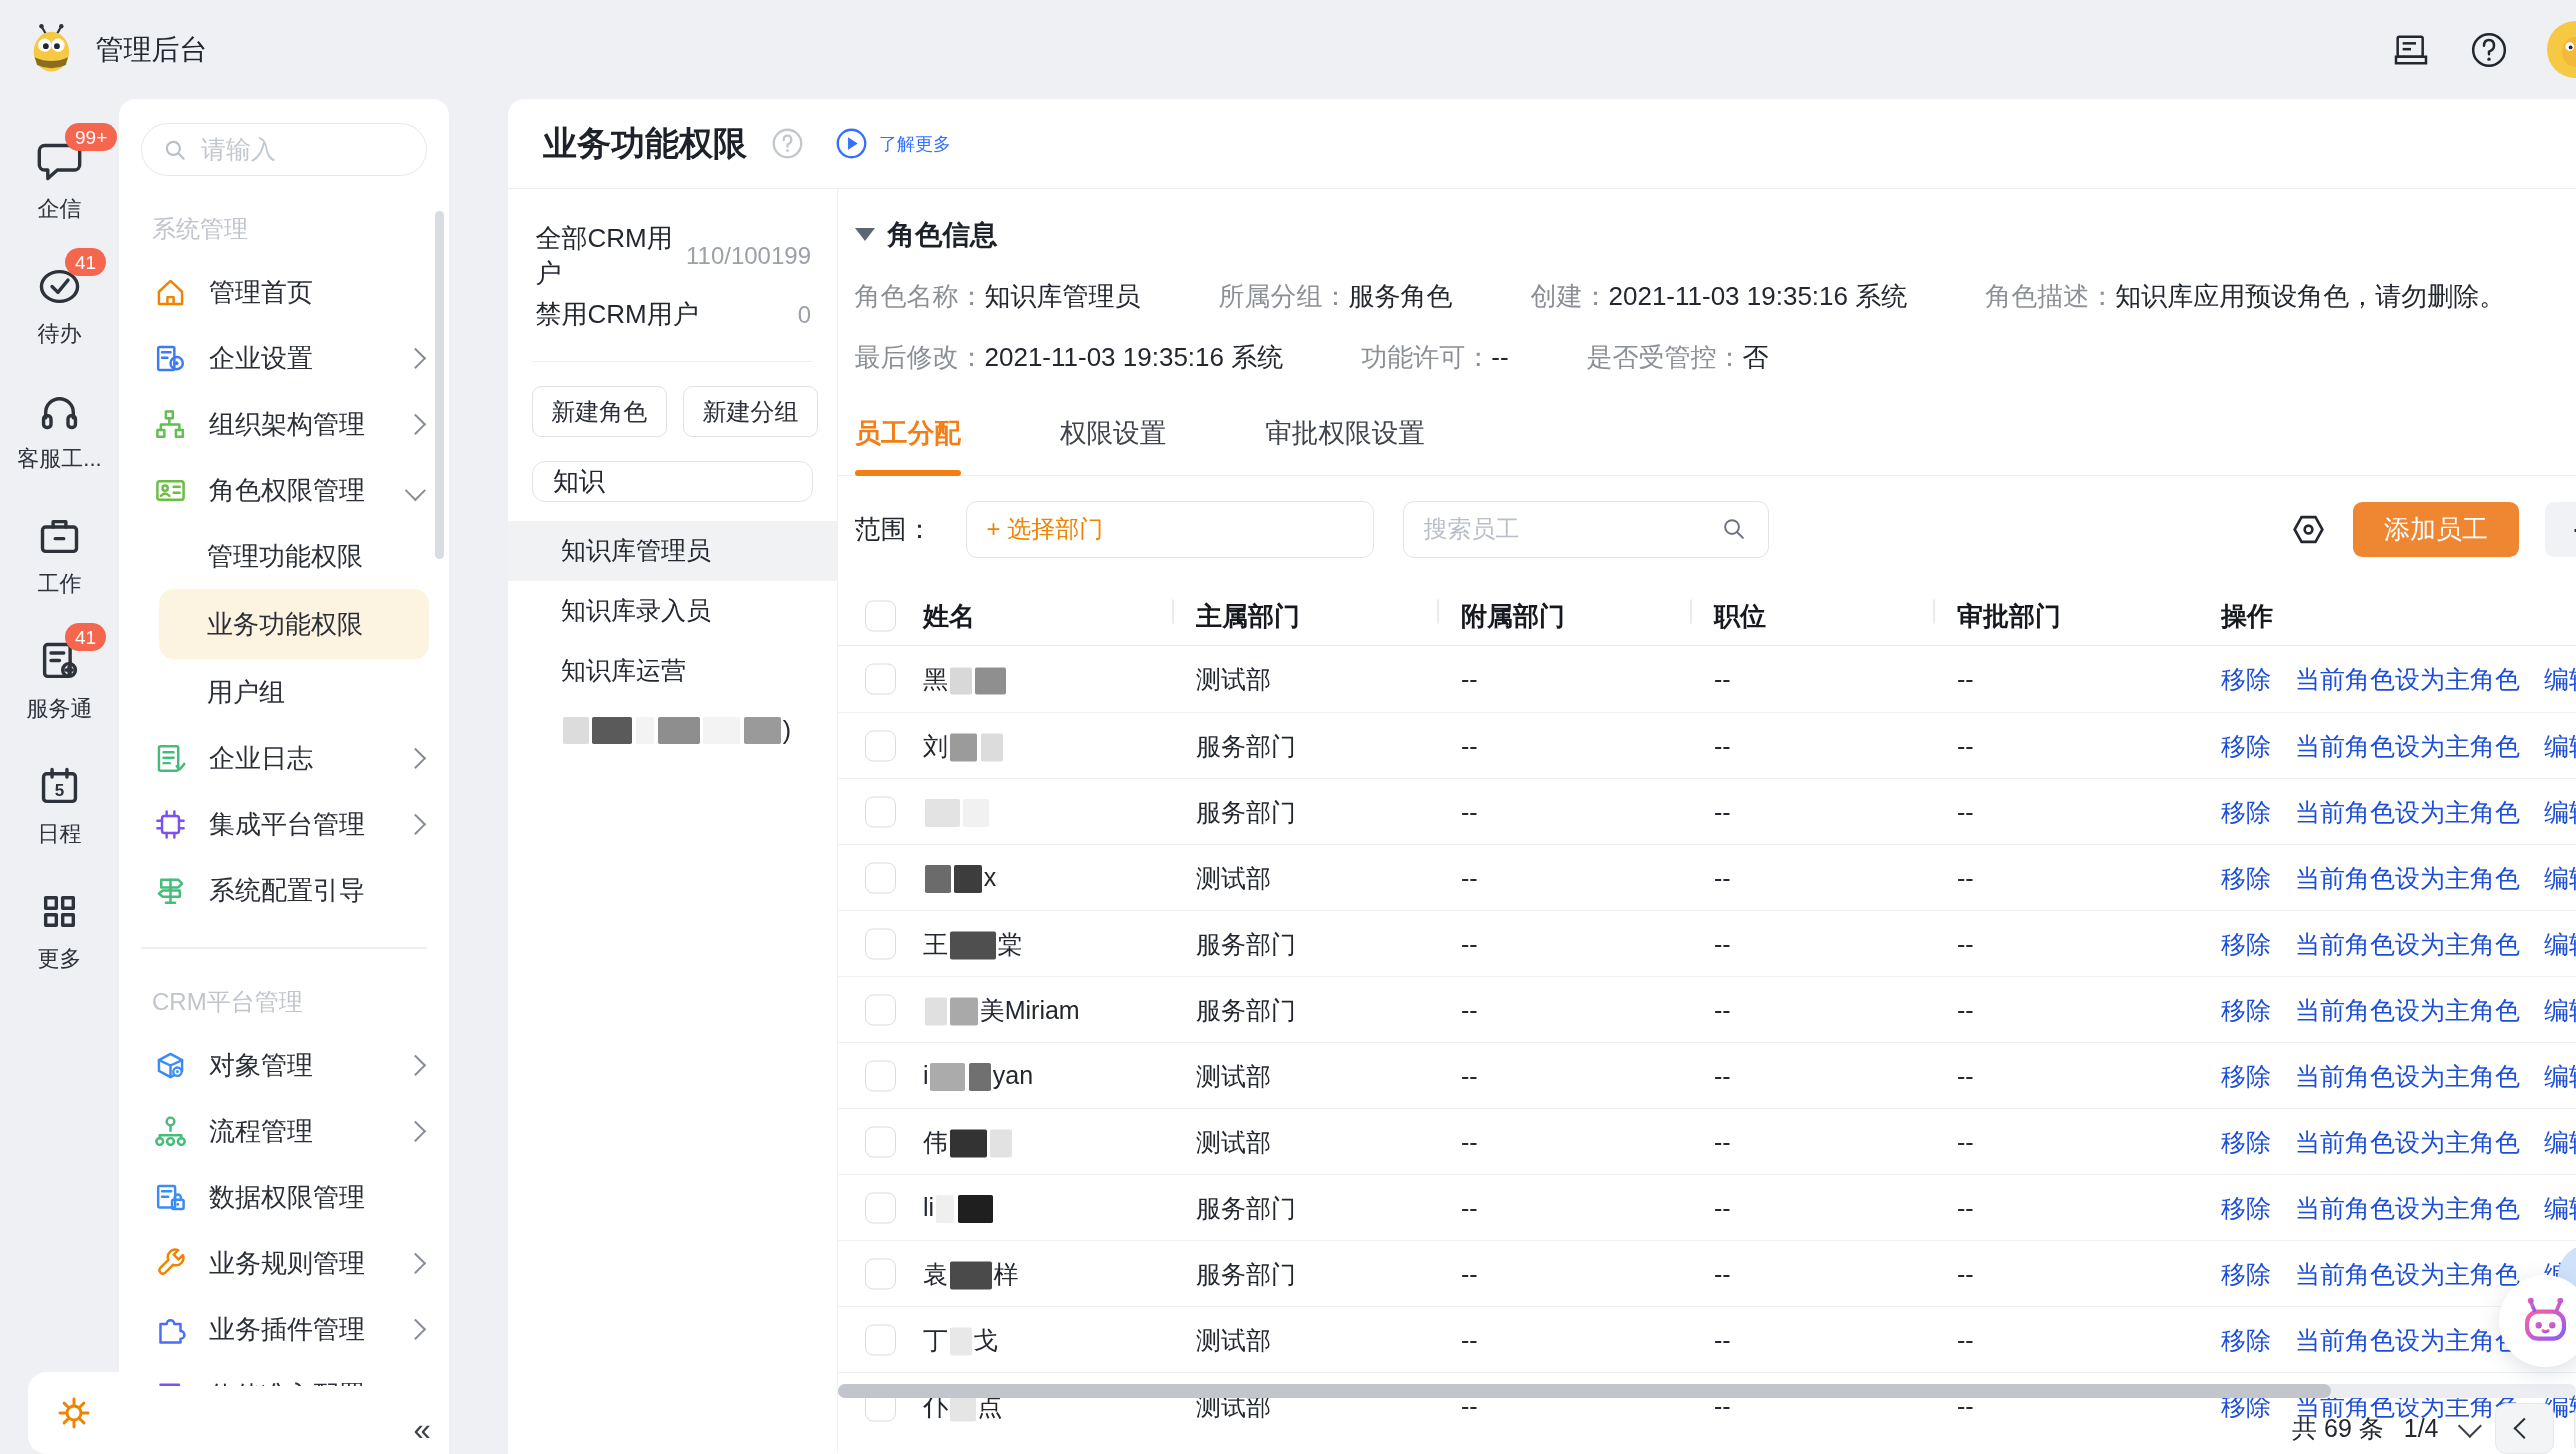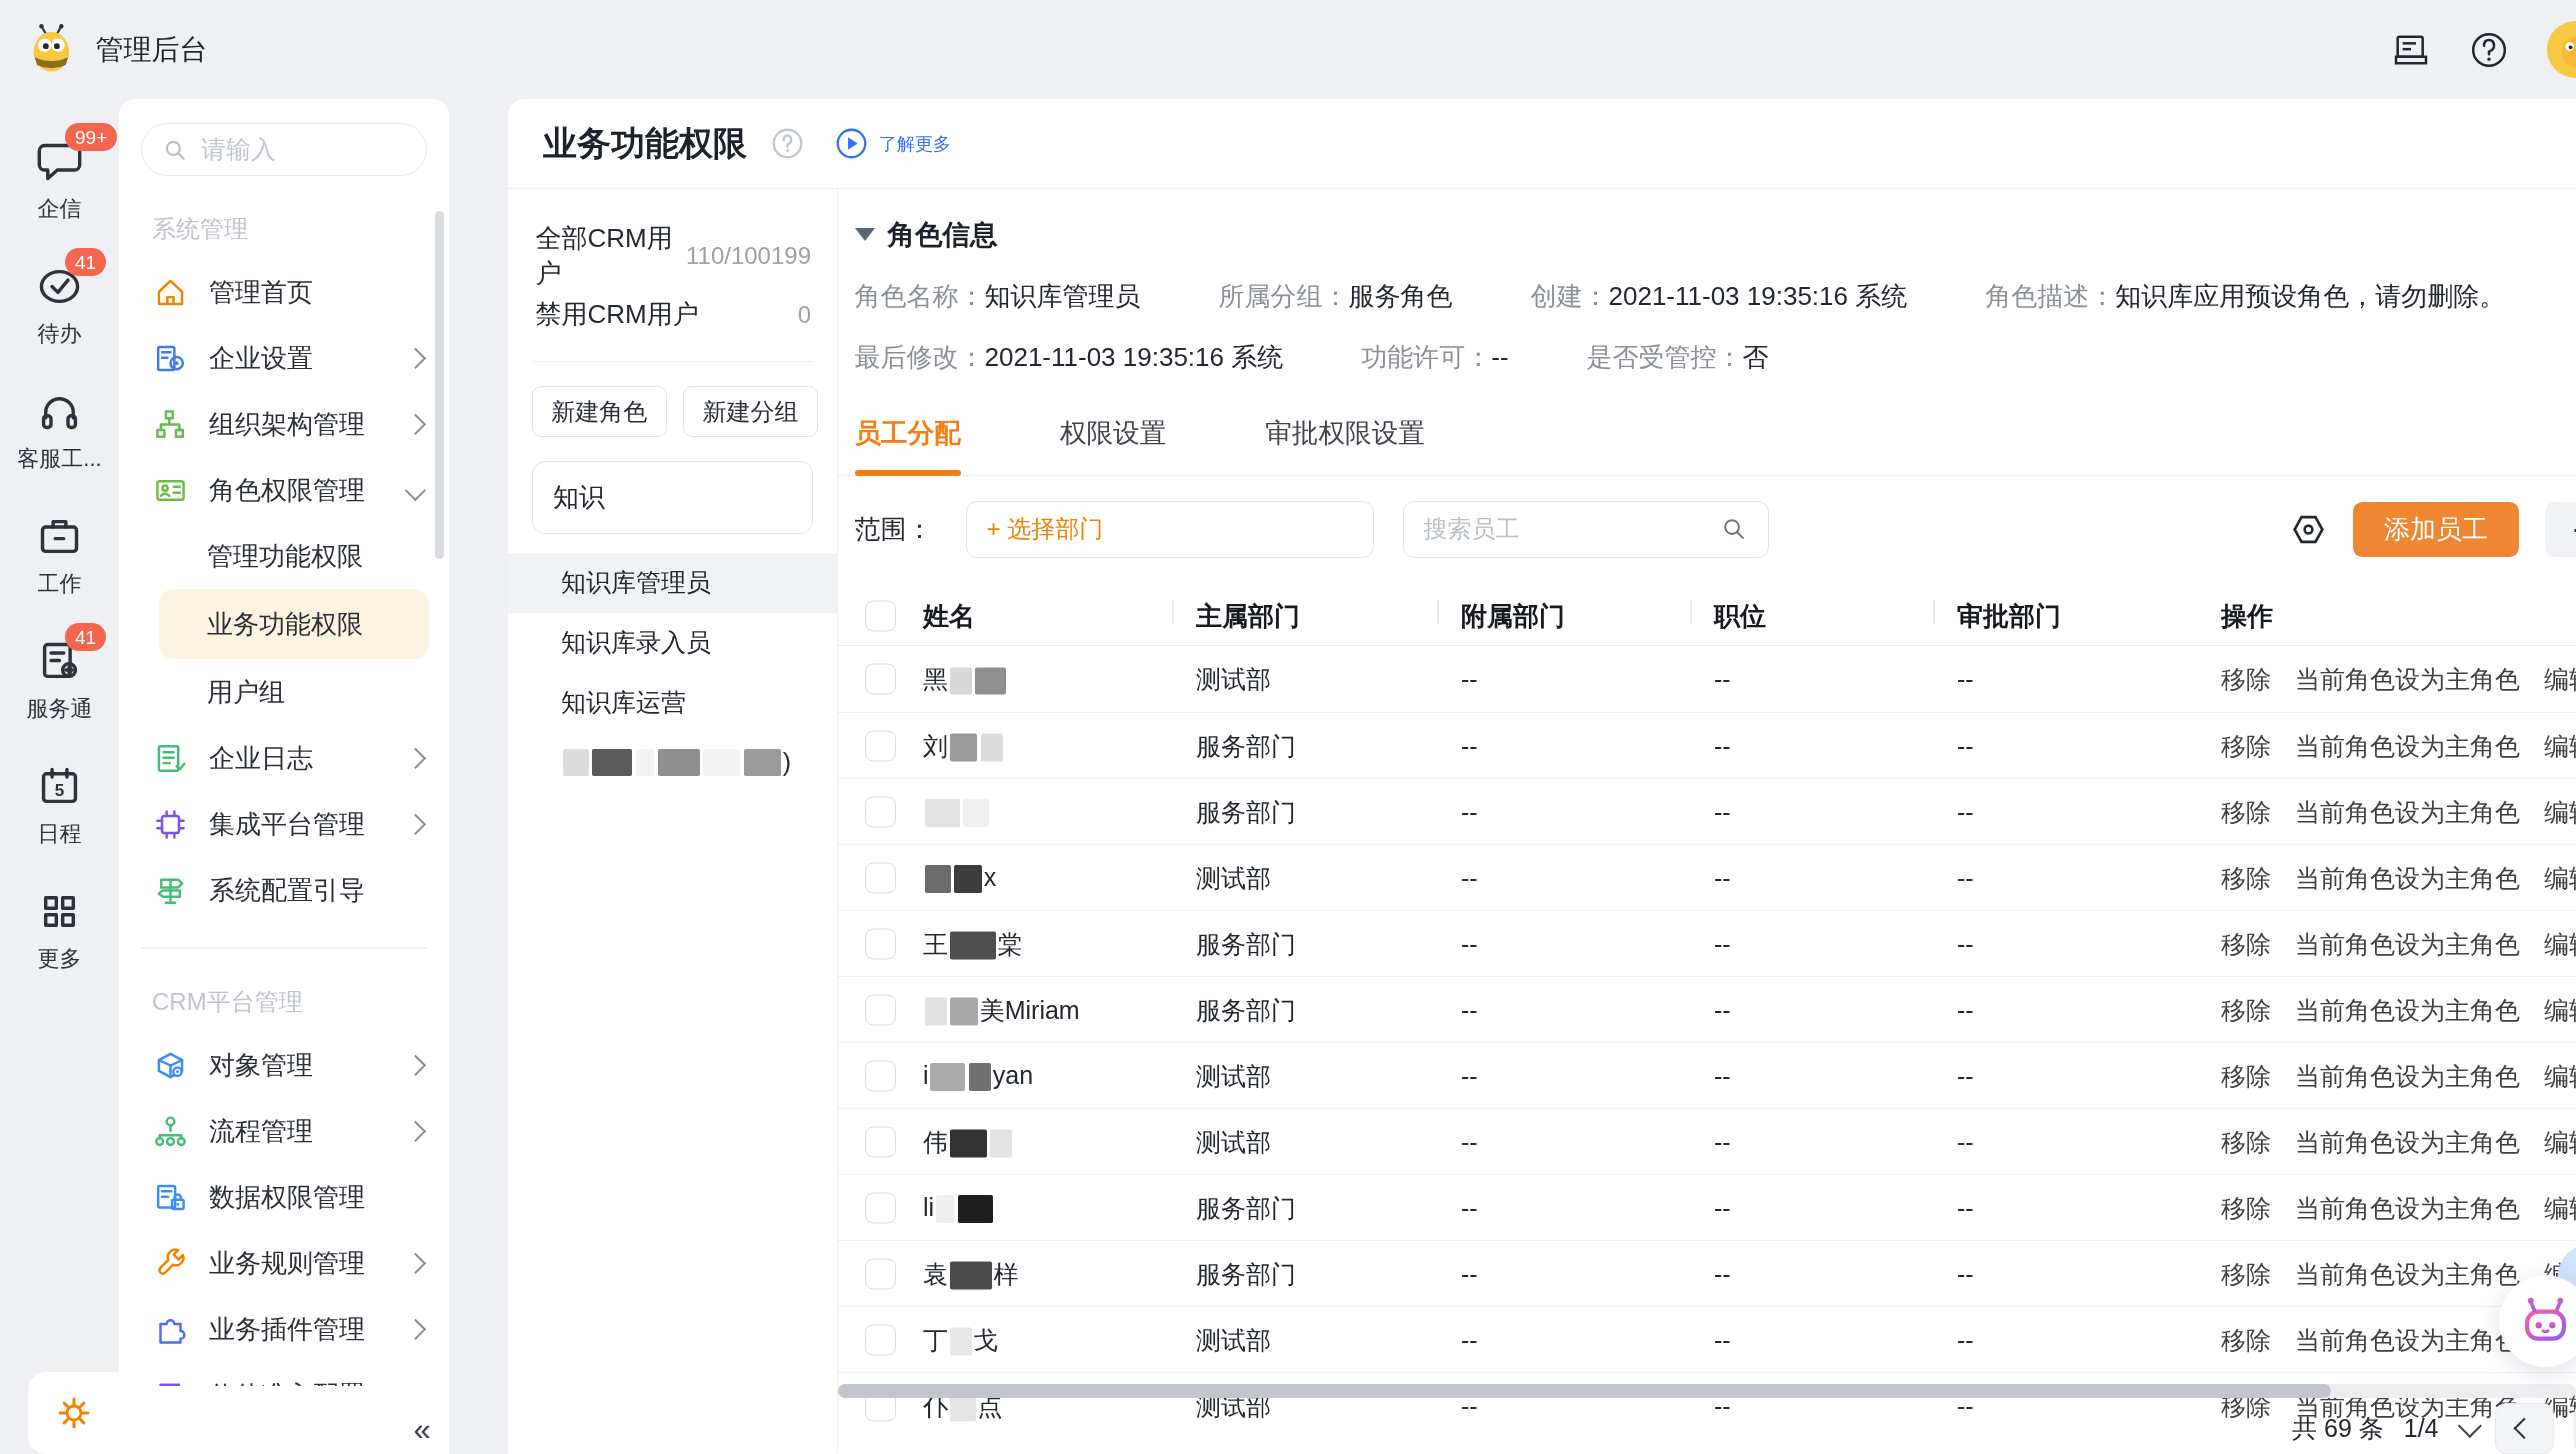"知识" #role-filter { height: 73px -> 41px }
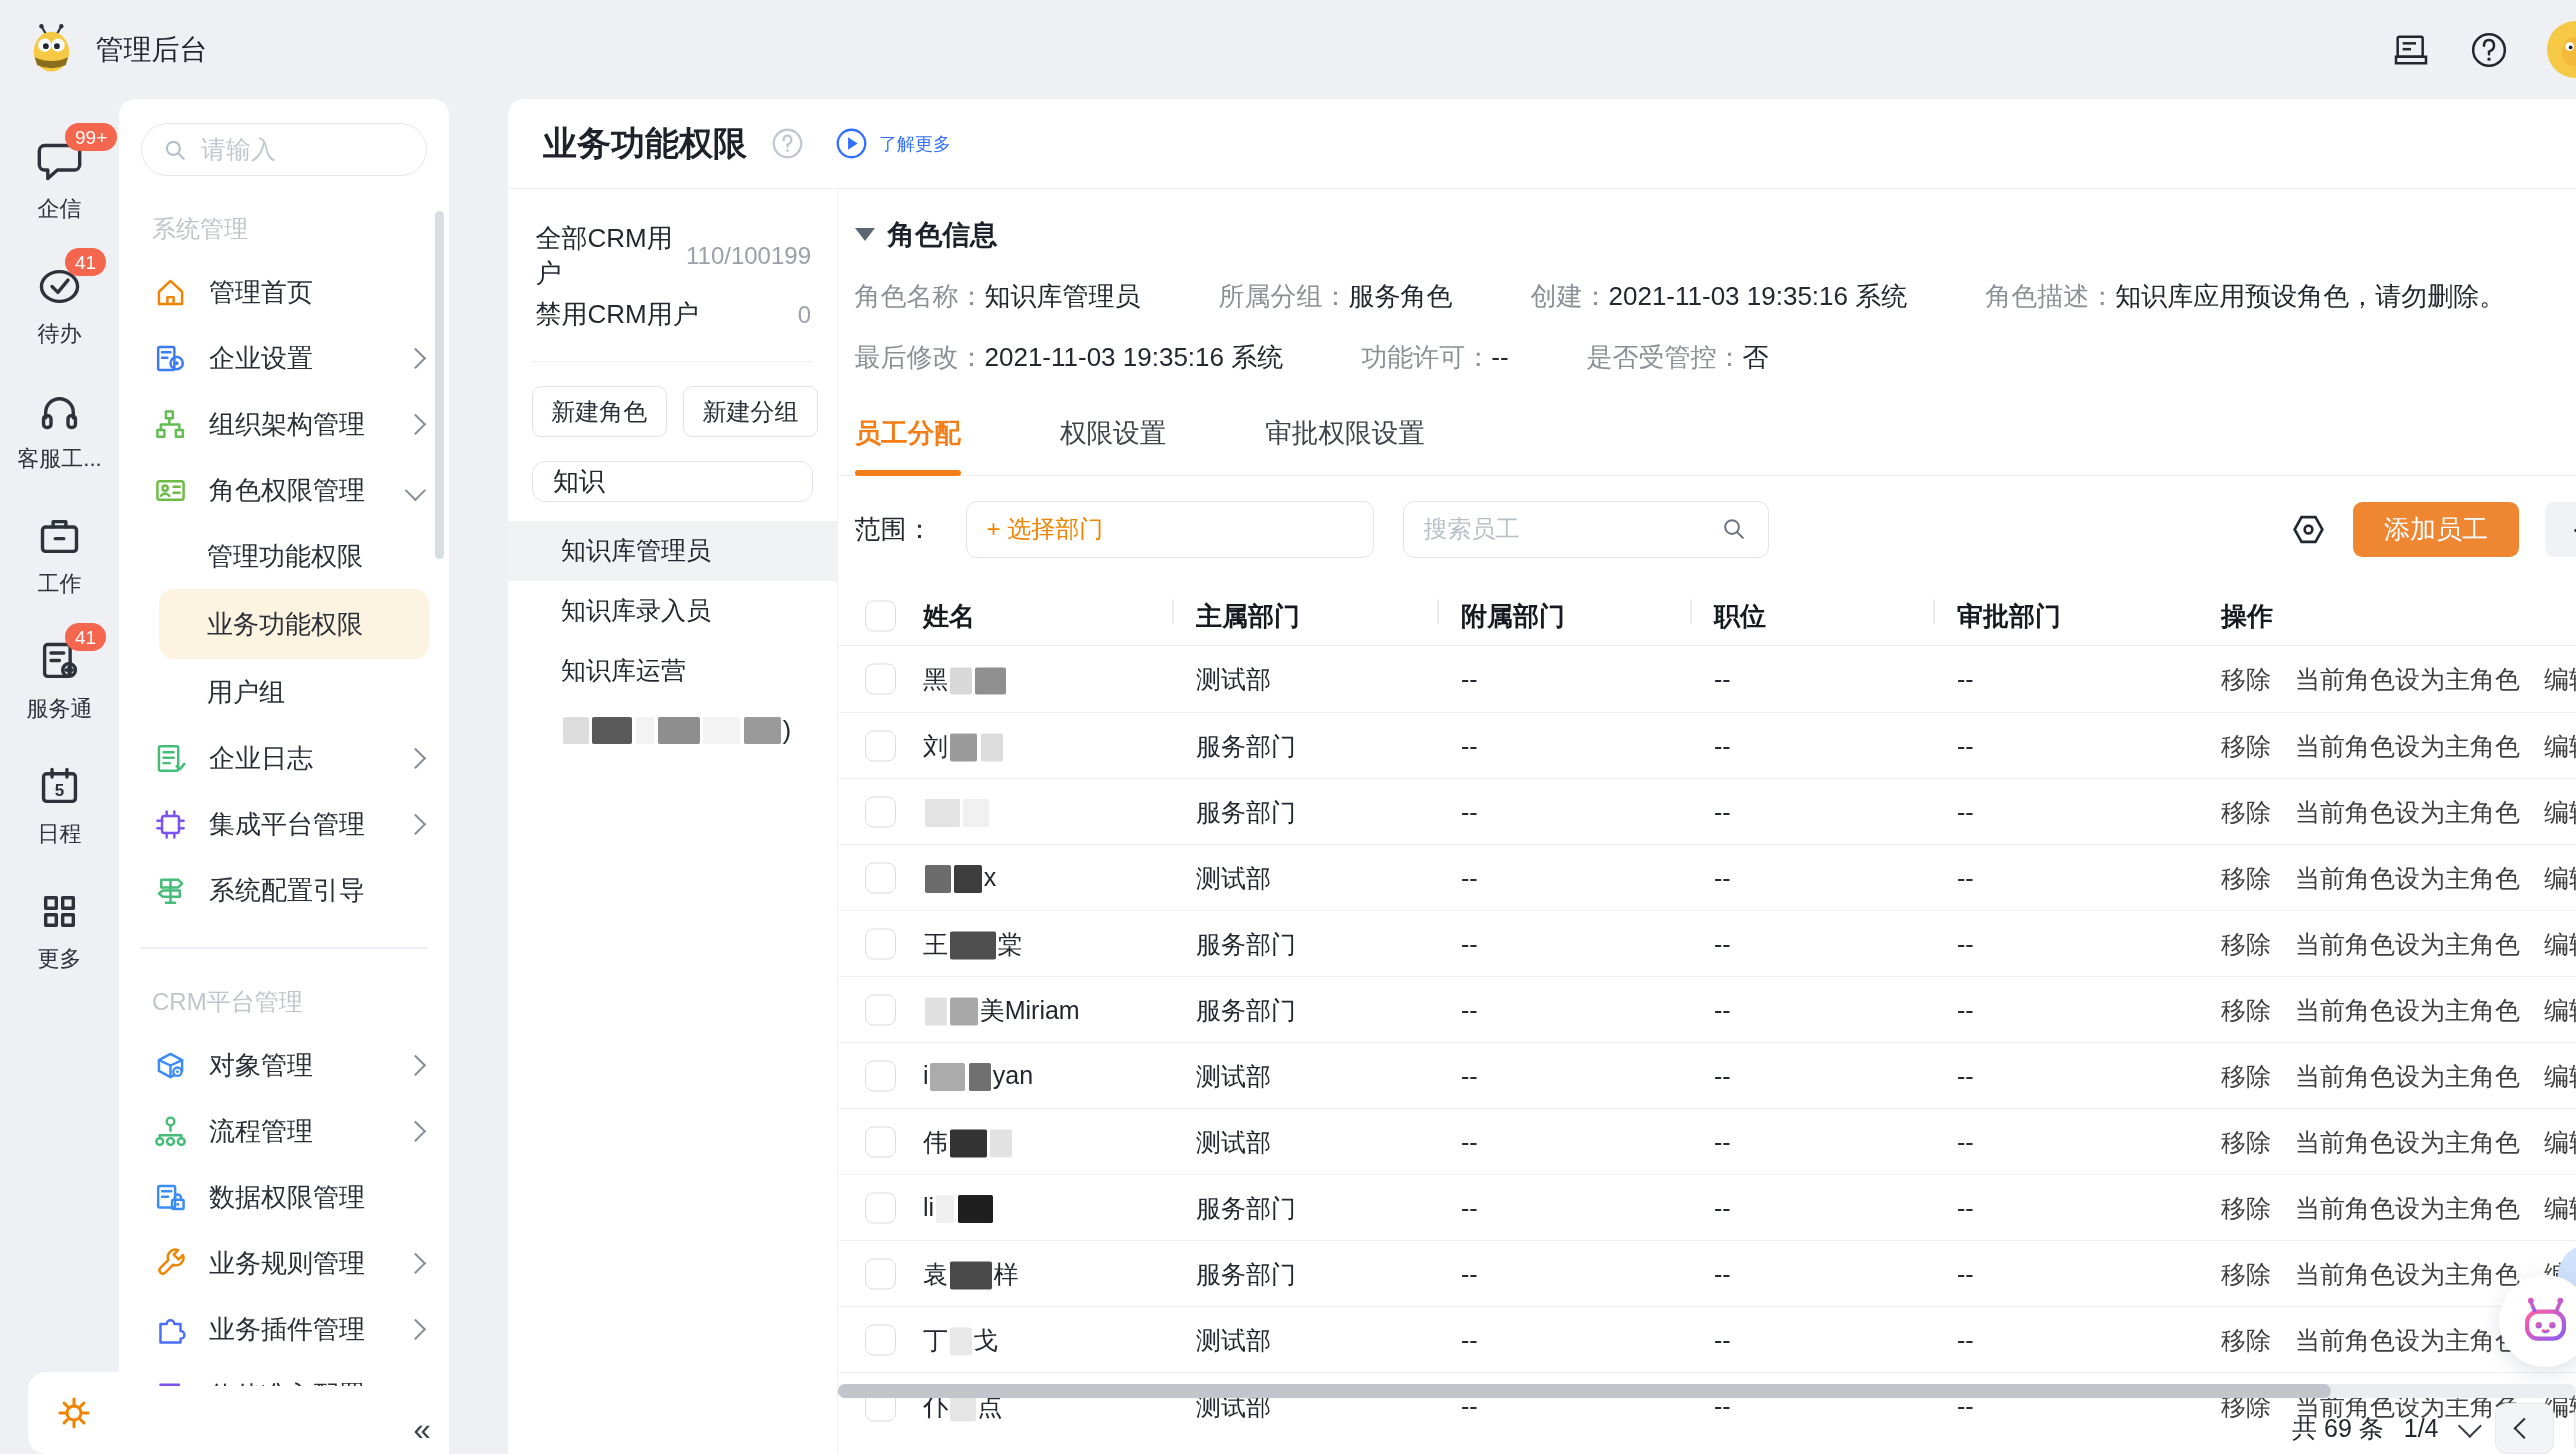"移除" .ops a { color: #404040 -> #1d4ed8 }
